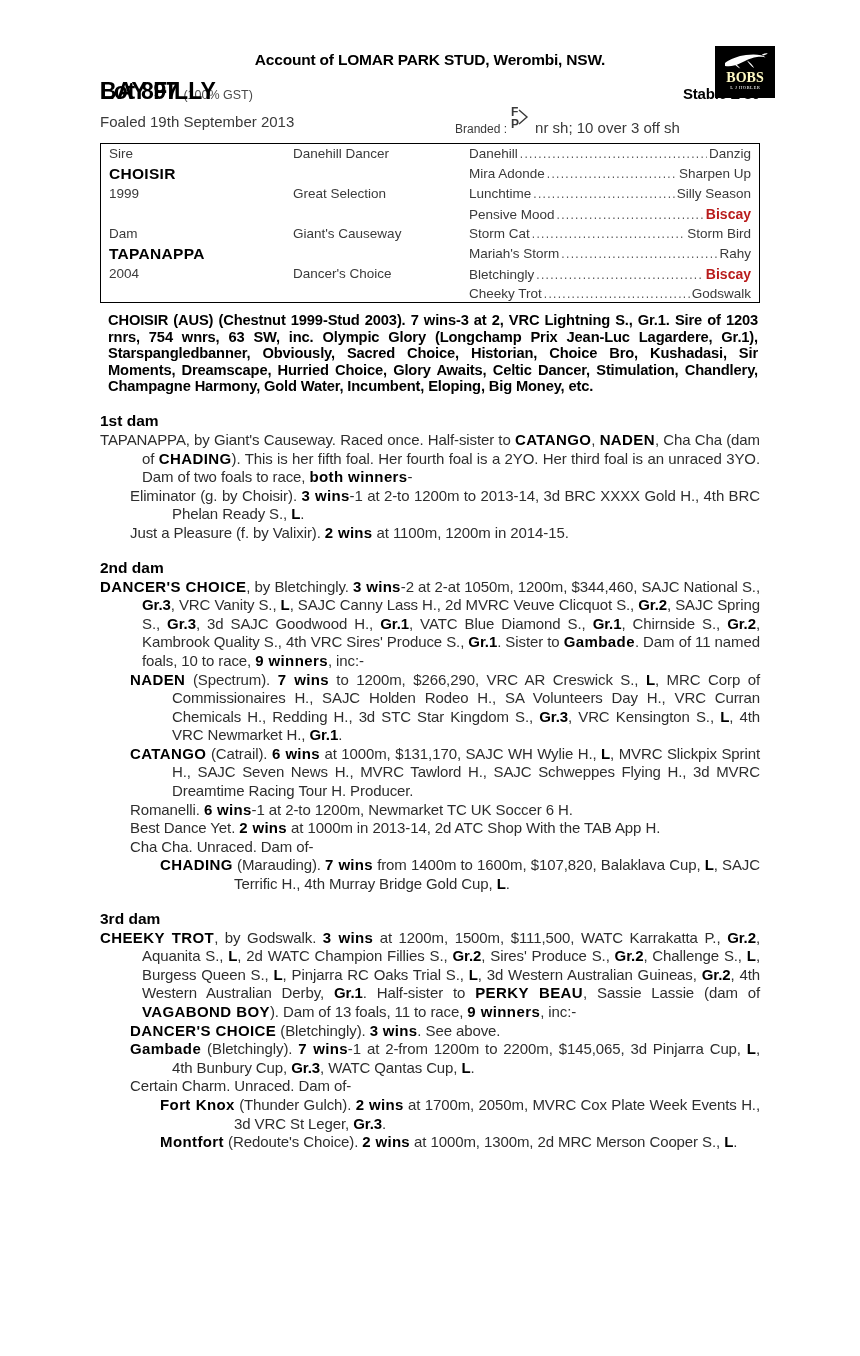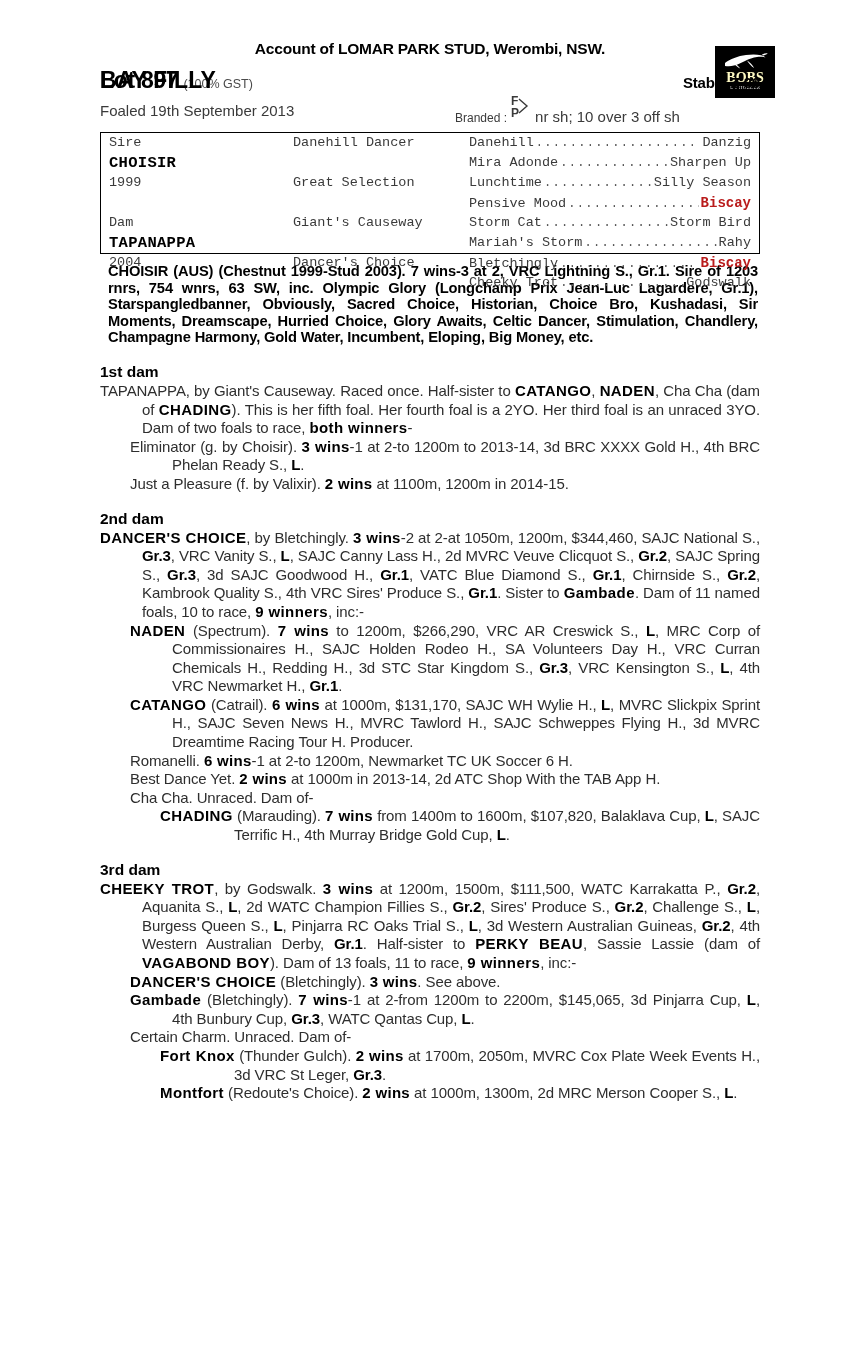"Account of LOMAR PARK STUD," .account-line { margin-top: none -> 11px }
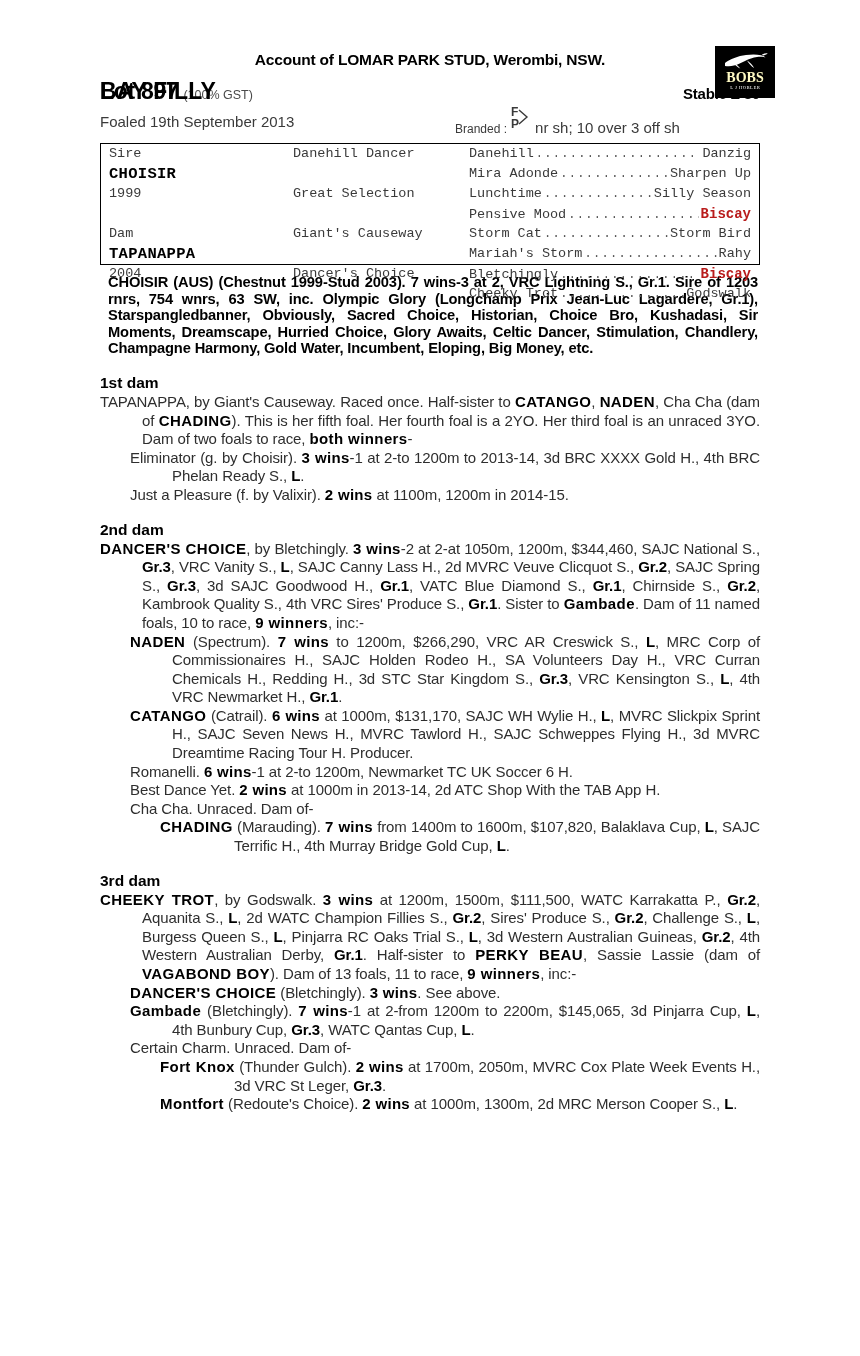"Sire" .ped-table { font-family: Liberation Mono, monospace -> none; height: 122px -> 160px }
